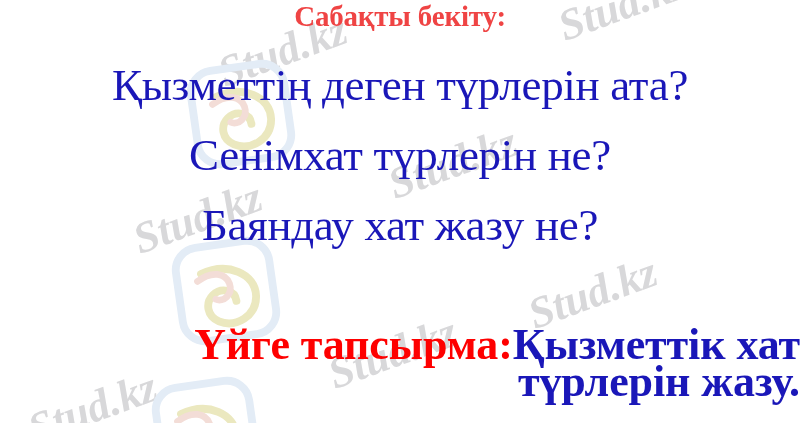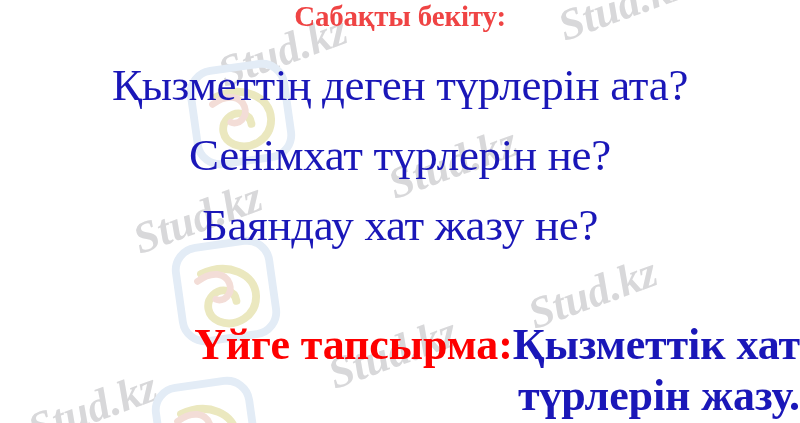"түрлерін жазу." #homework-2 { top: 374px -> 360px }
